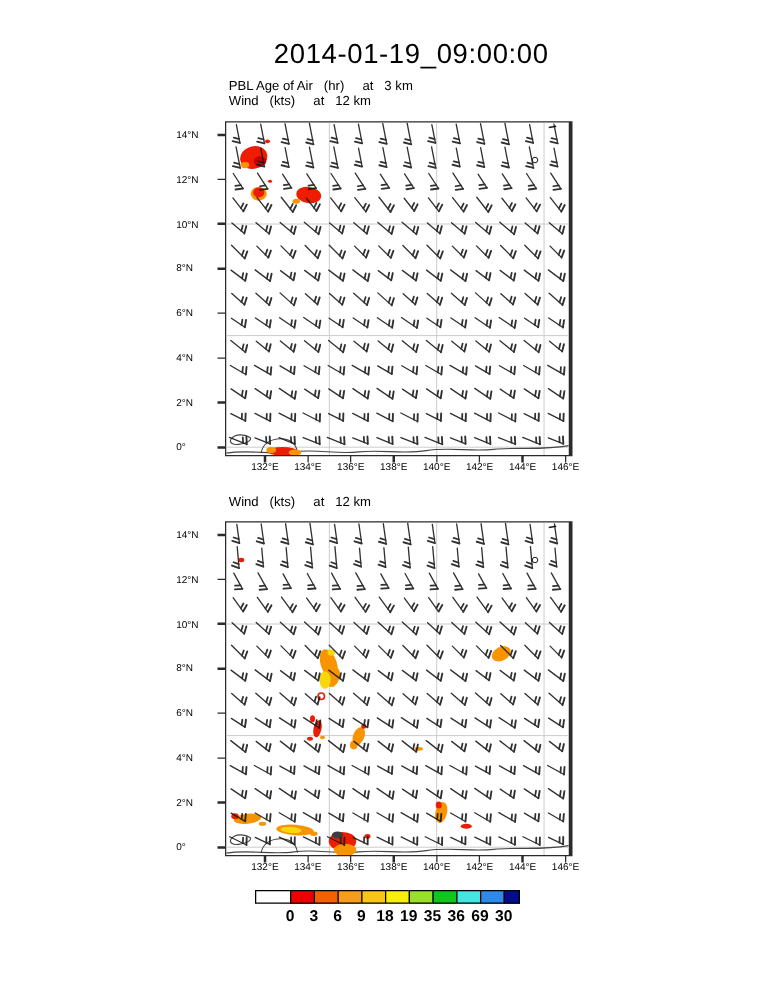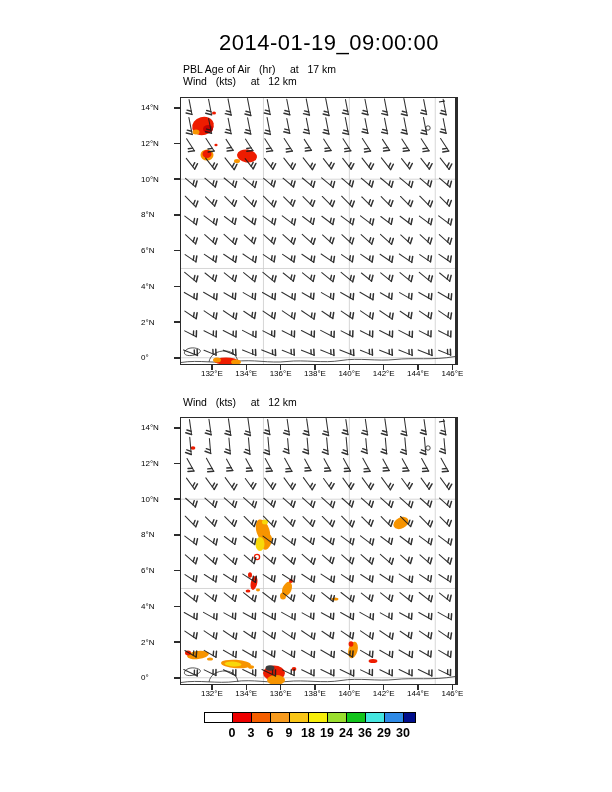"PBL Age of Air (hr)" div.subtitle { text: 17 -> 3 }
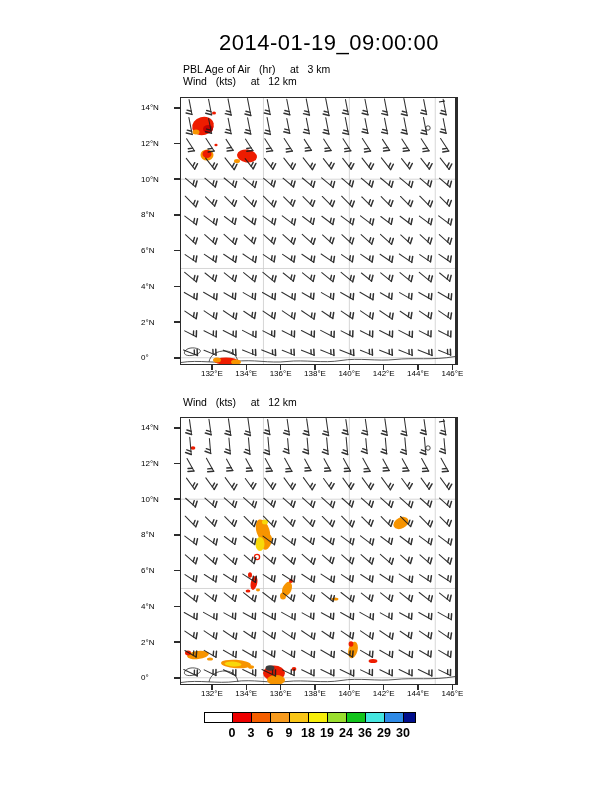"24" span.cblab { text: 24 -> 35 }
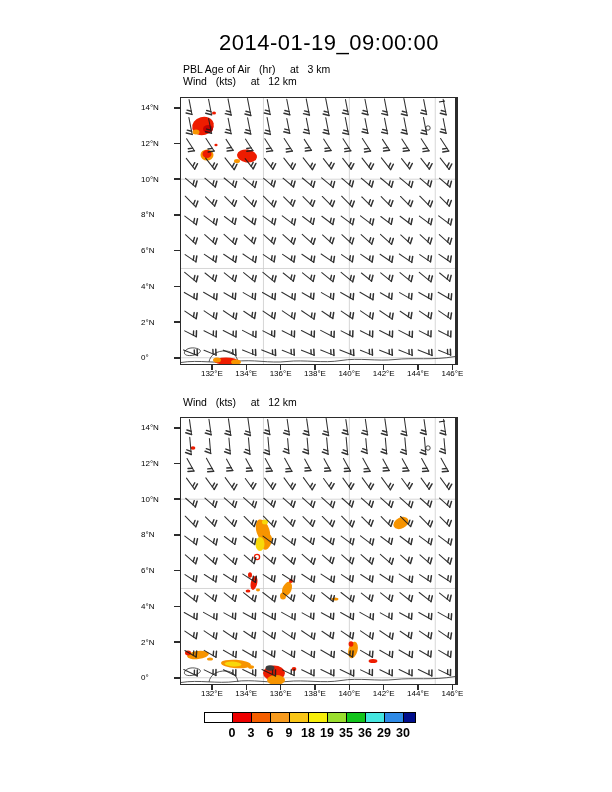"29" span.cblab { text: 29 -> 69 }
